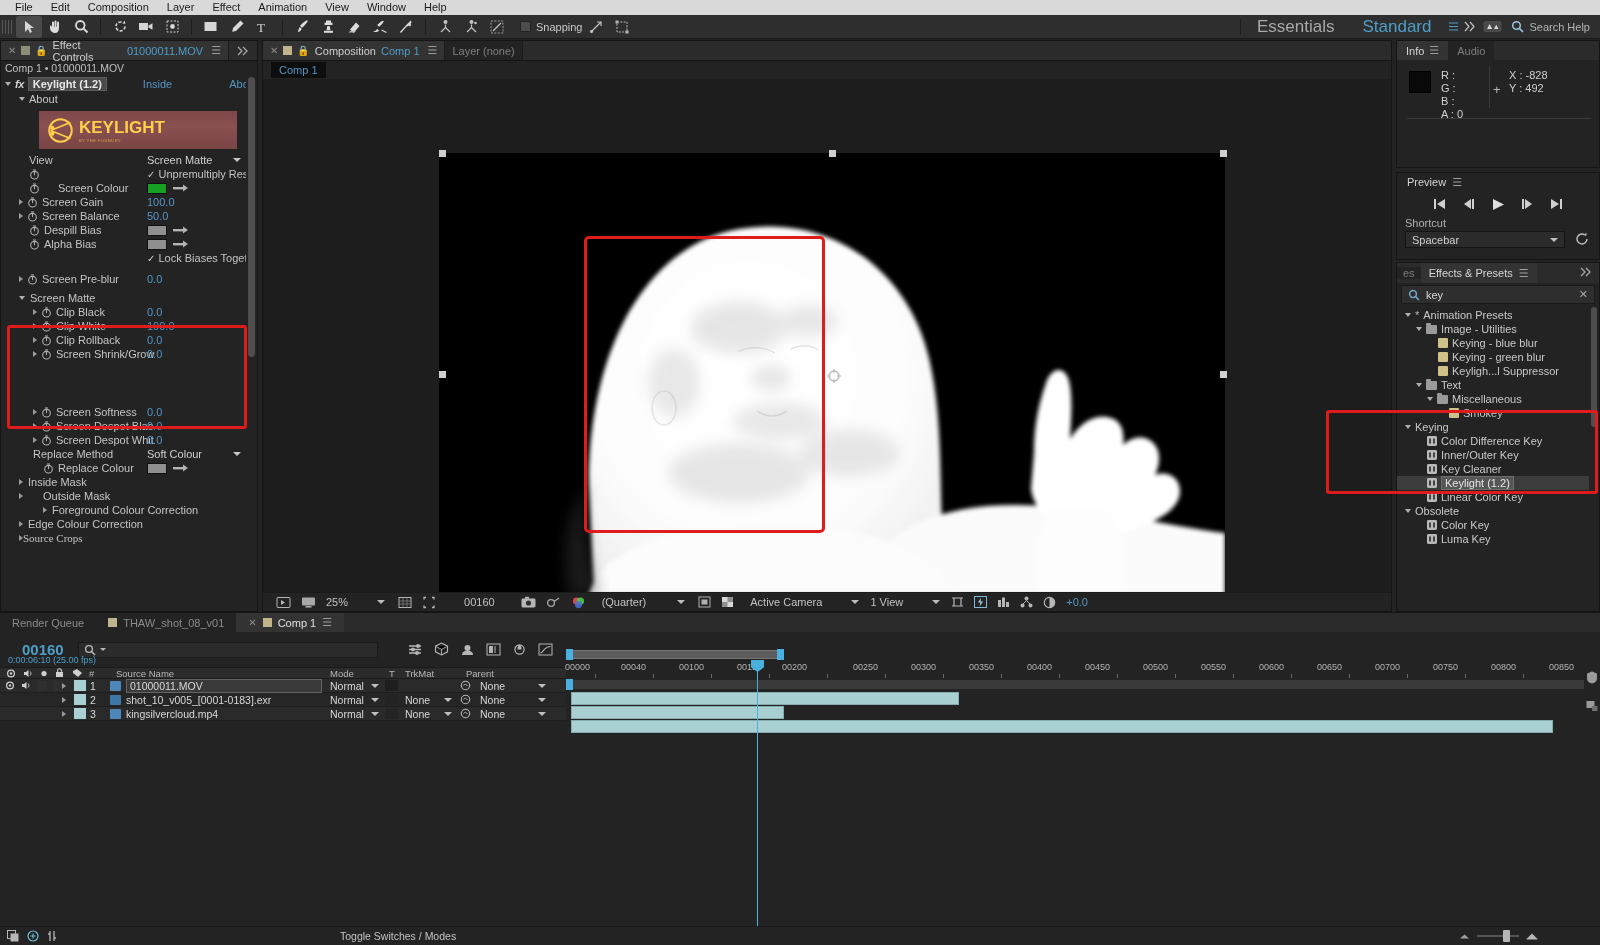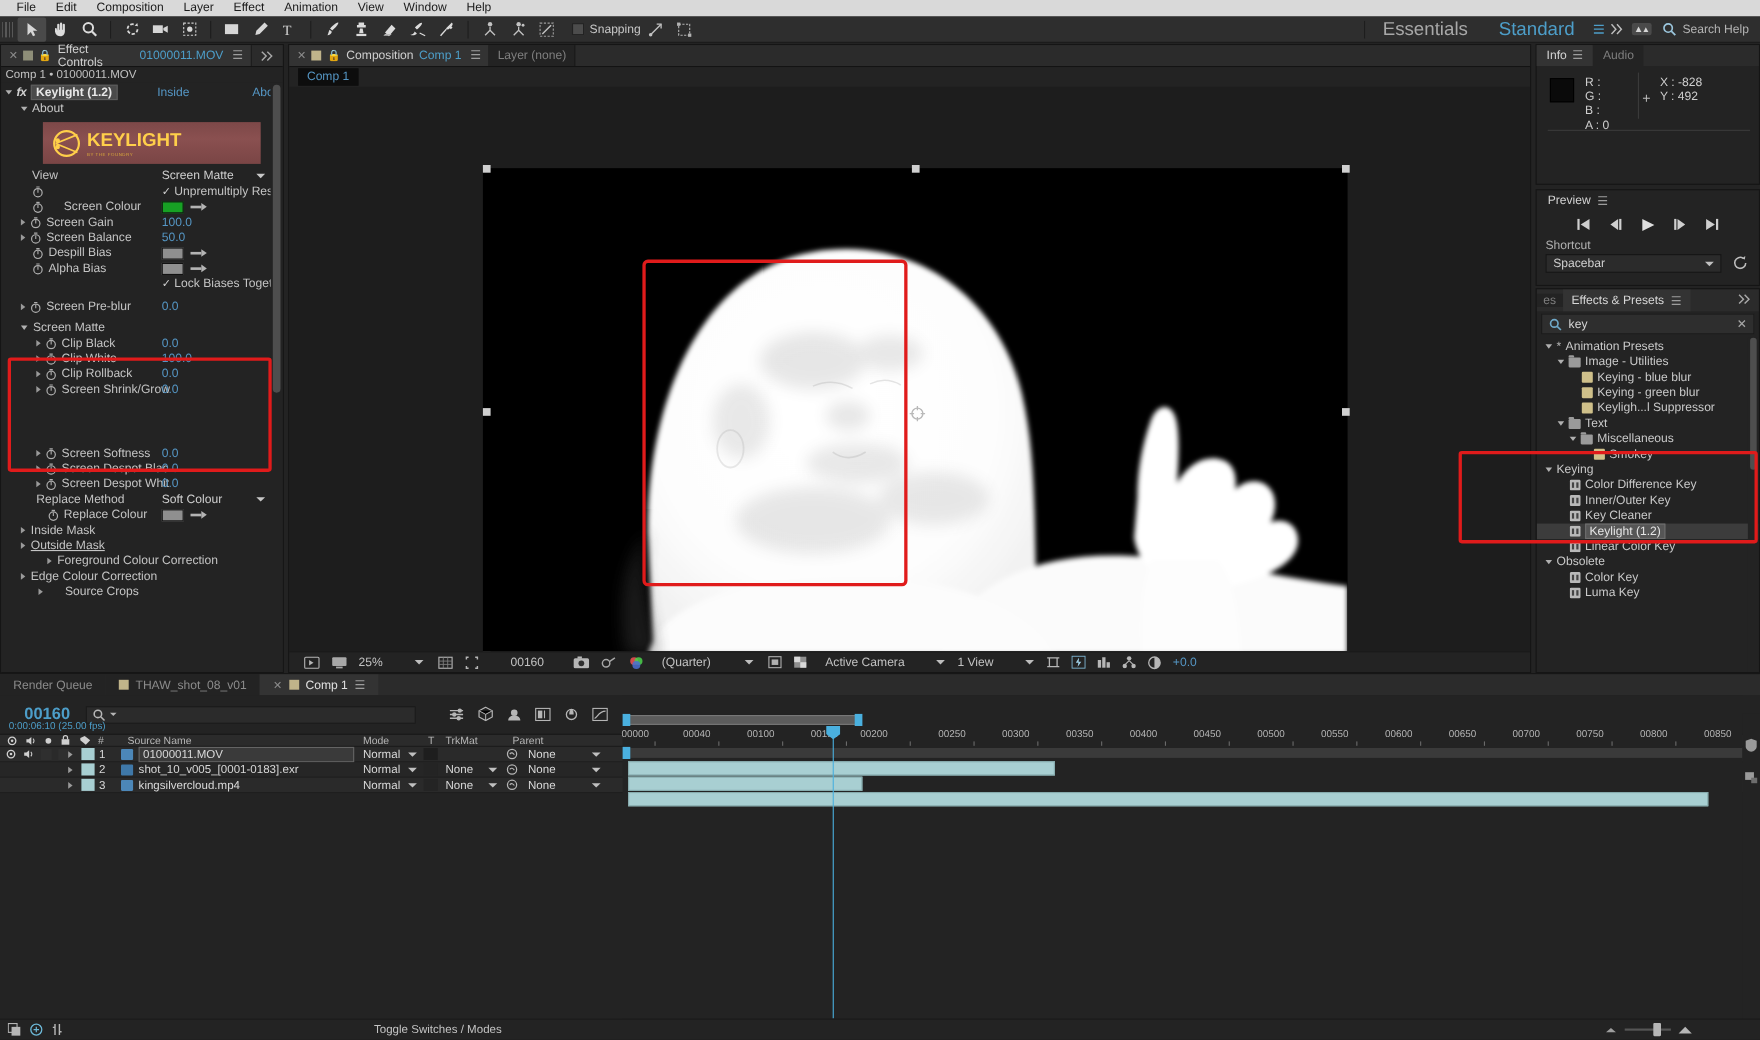"Outside Mask" div.prow { gap: 5px -> 20px; text-decoration: underline -> none }
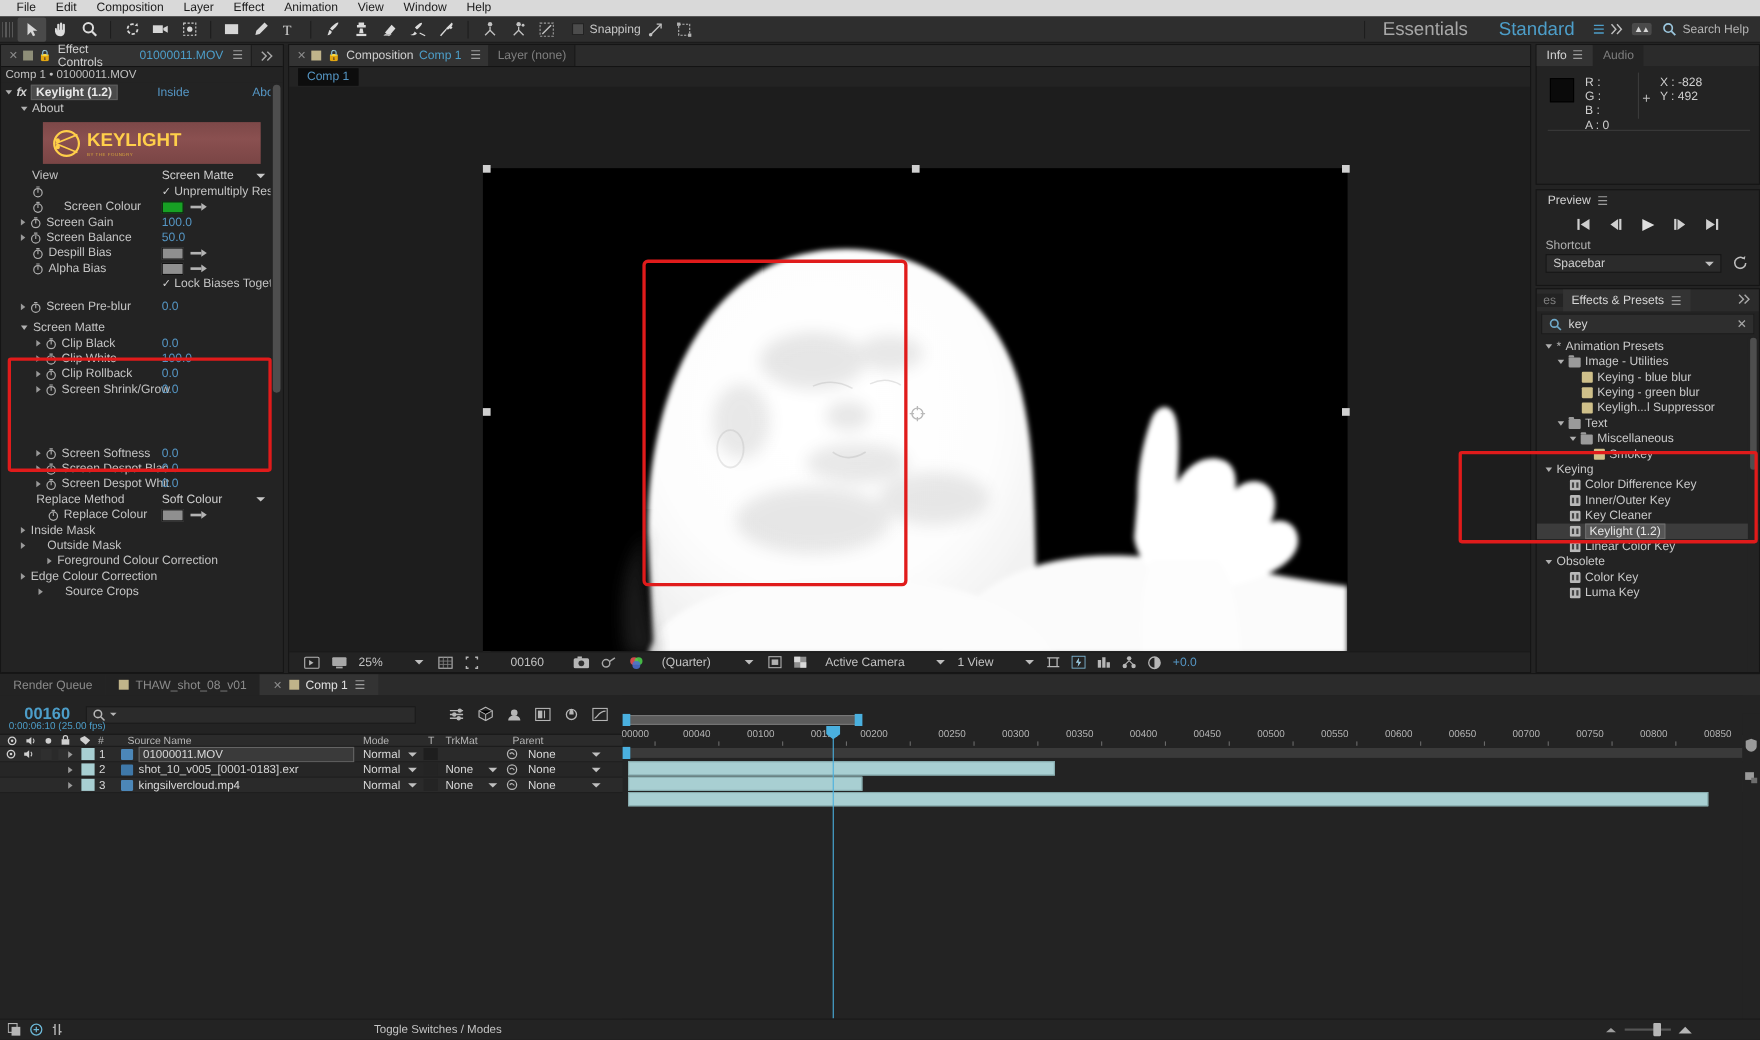"Source Crops" div.prow { font-family: none -> Liberation Serif, serif; gap: 20px -> 0; padding-left: 34px -> 18px }
